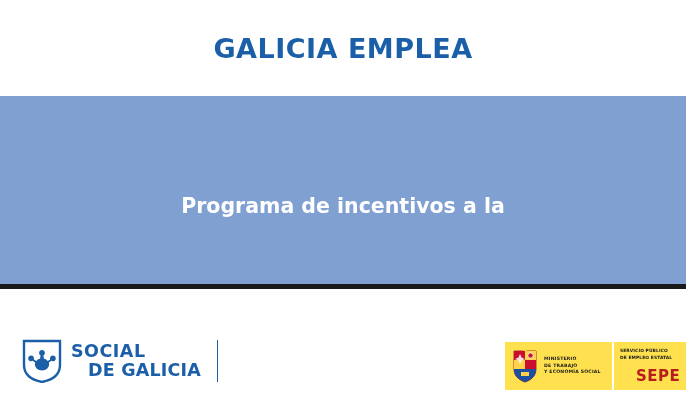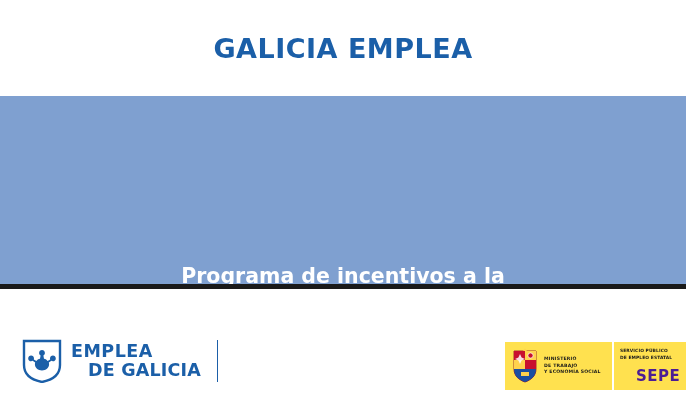"Programa de incentivos a la" .blue-band { align-items: flex-end -> center }
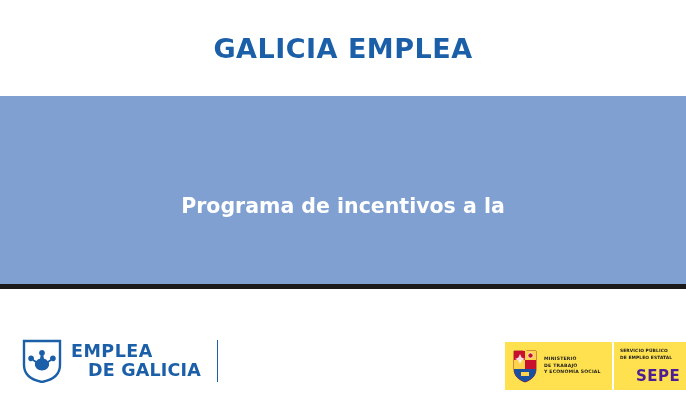"EMPLEA" div.w1 { text: EMPLEA -> SOCIAL }
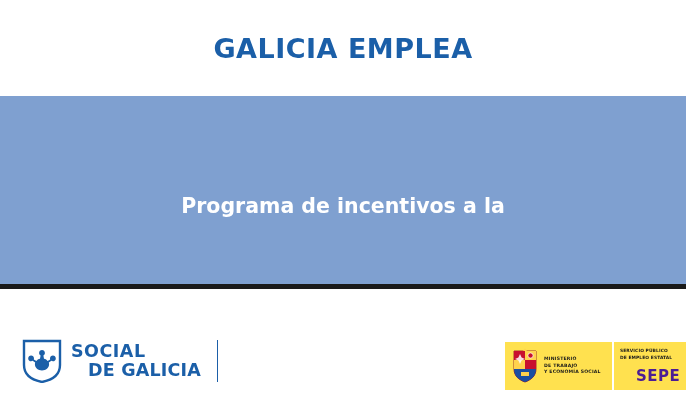"SEPE" .sepe-big { color: #4c1d95 -> #b91c1c }
